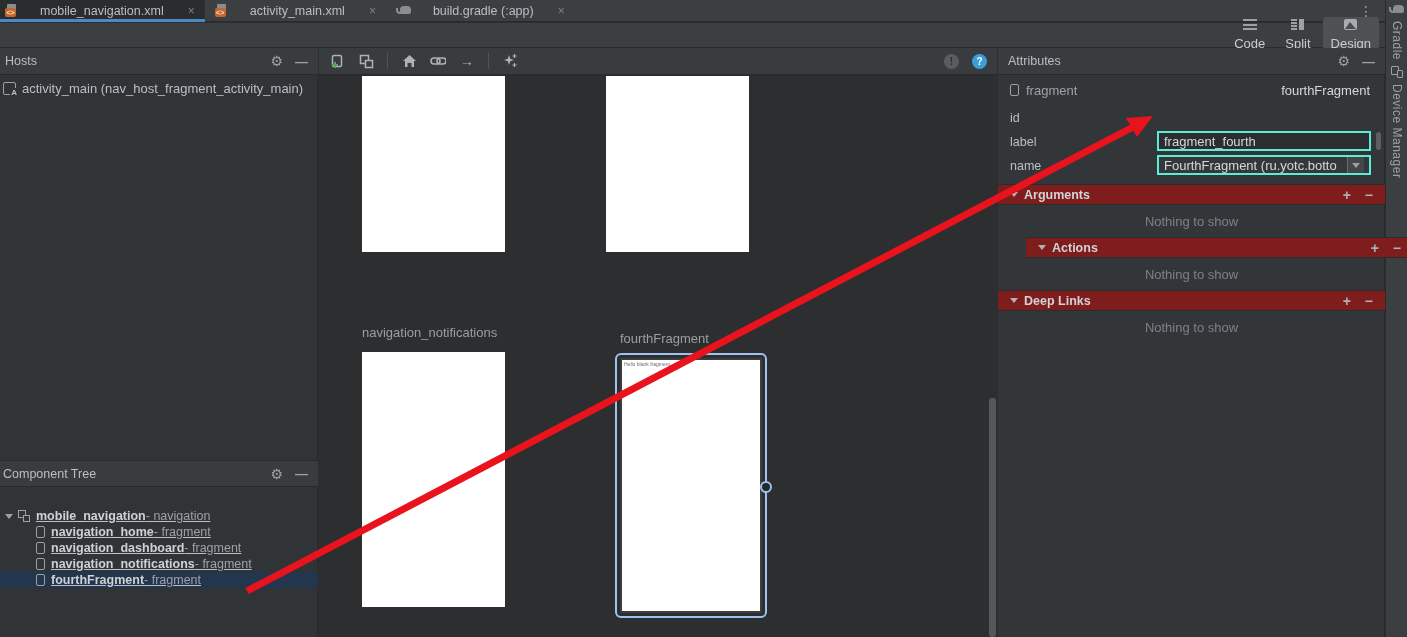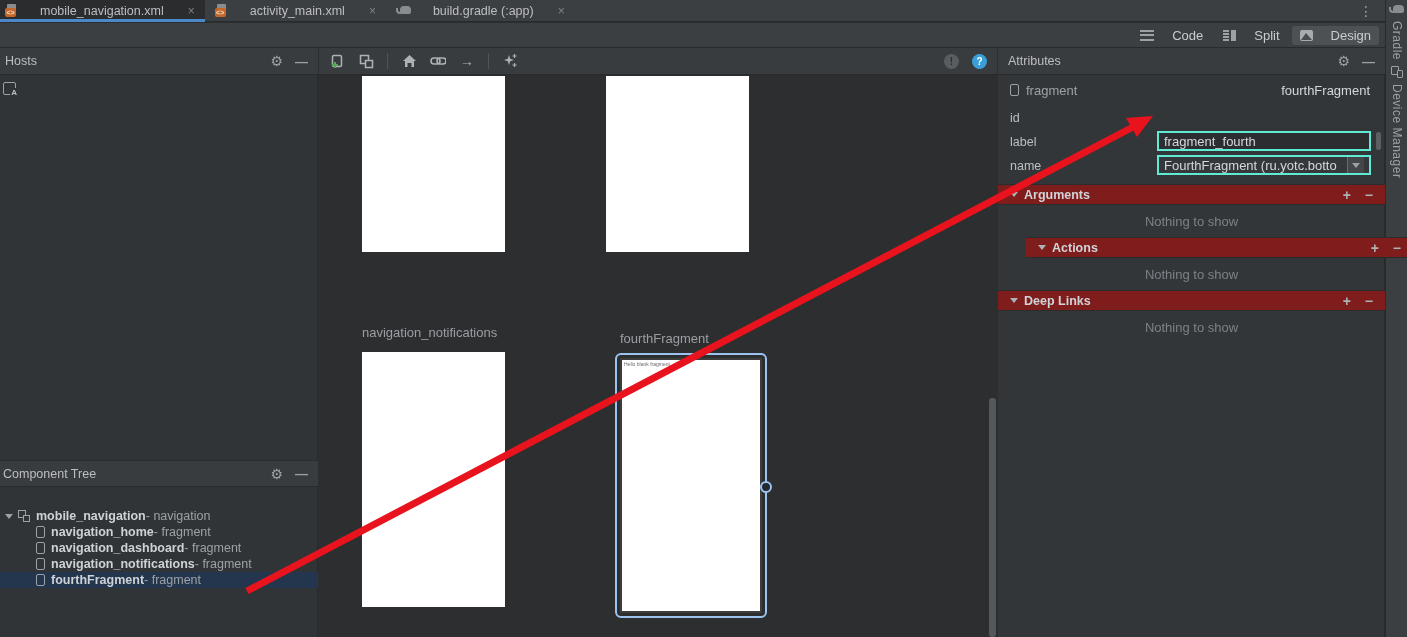"Code" .viewbtn { flex-direction: none -> column; gap: 18px -> 6px }
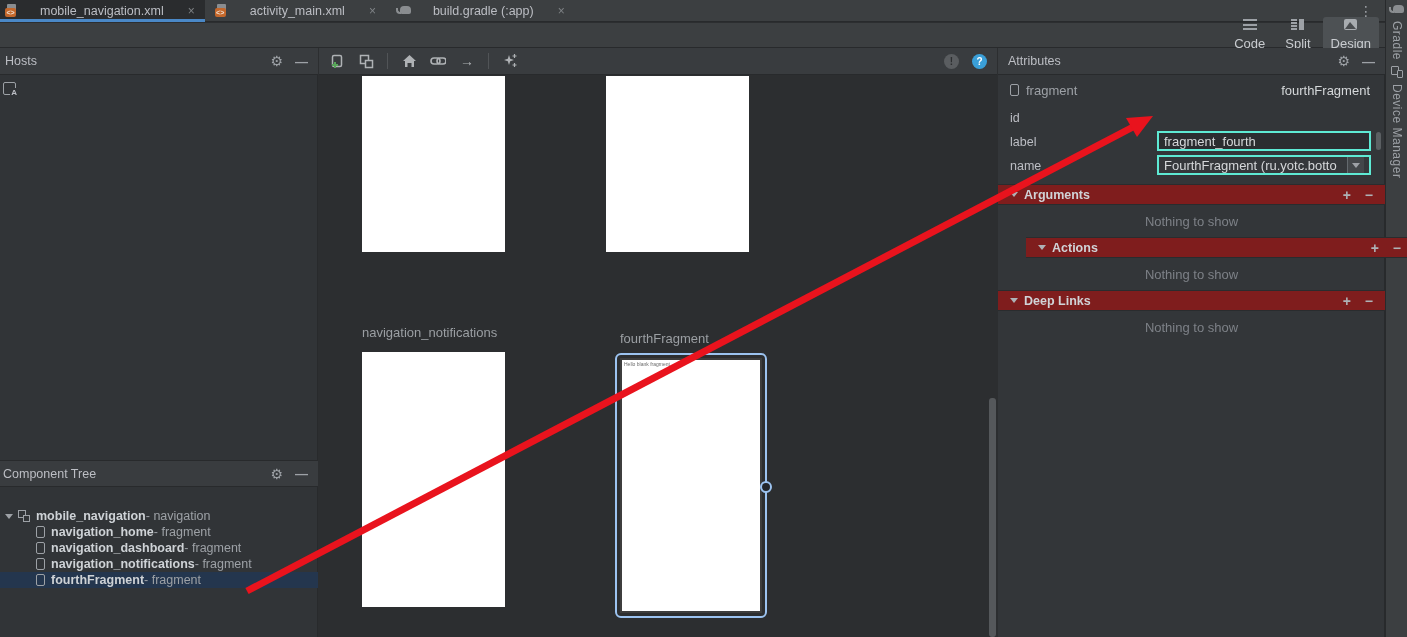"activity_main" span { html: none -> <span>activity_main (nav_host_fragment_activity_main)</span> }
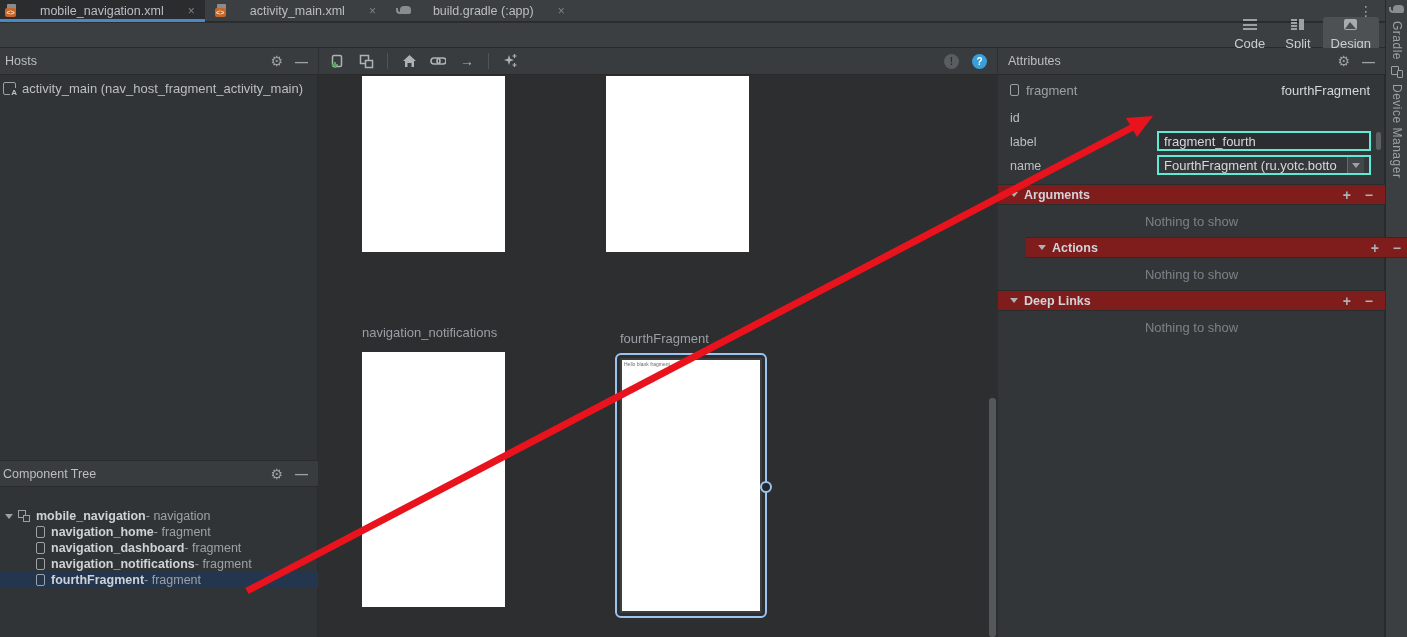"mobile_navigation" .ctree { text-decoration: none -> underline }
